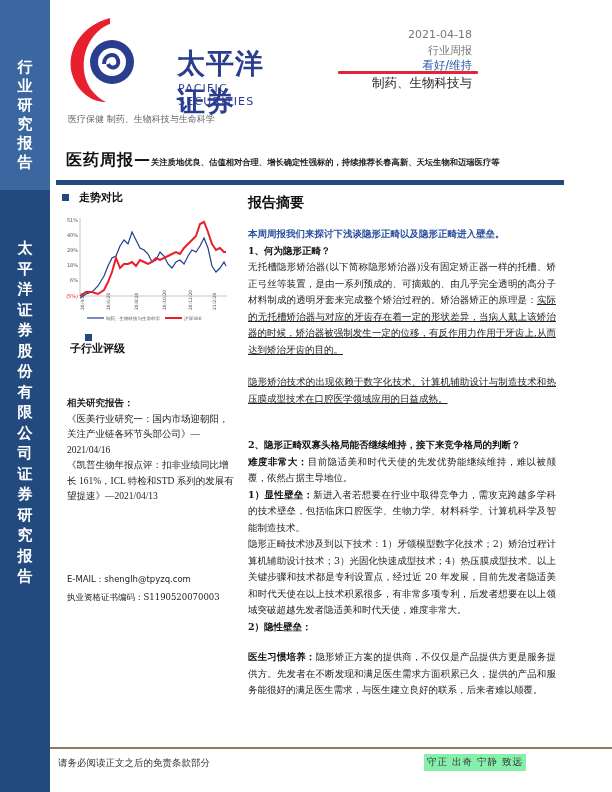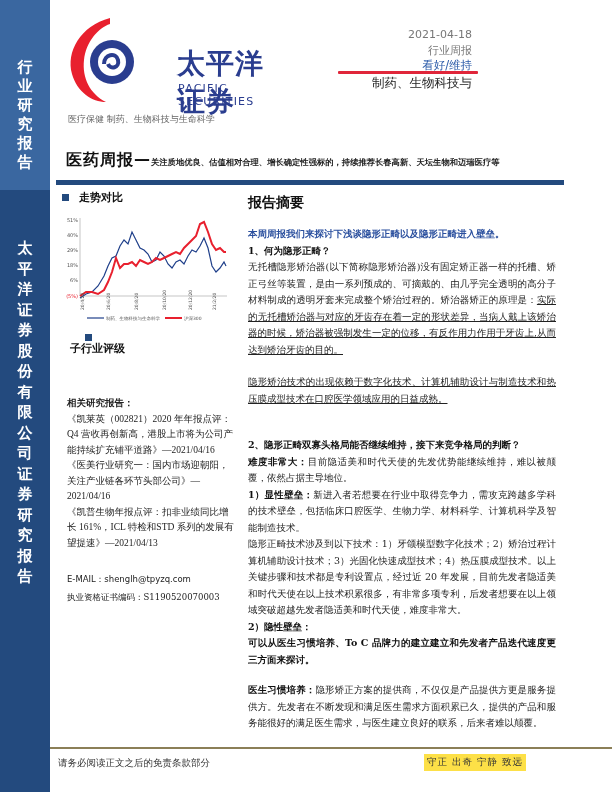"《凯莱英（002821）2020 年年报点评：Q4" div { html: <div>《凯莱英（002821）2020 年年报点评：Q4 营收再创新高，港股上市将为公司产能持续扩充铺平道路》—2021/04/16</div> -> none }
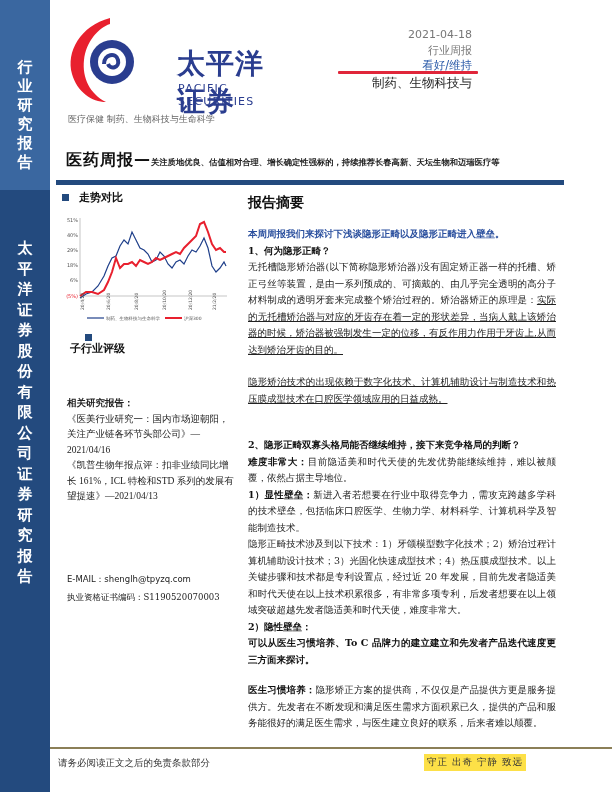"可以从医生习惯培养、To C" div.bold { html: <div>可以从医生习惯培养、To C 品牌力的建立建立和先发者产品迭代速度更三方面来探讨。</div> -> none }
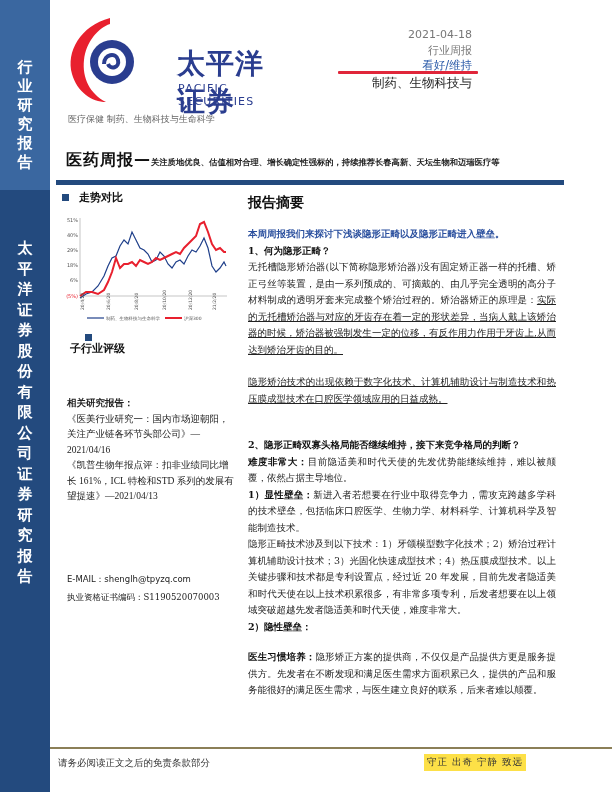"守正 出奇 宁静 致远" .footer-right { background: #fde047 -> #86efac }
